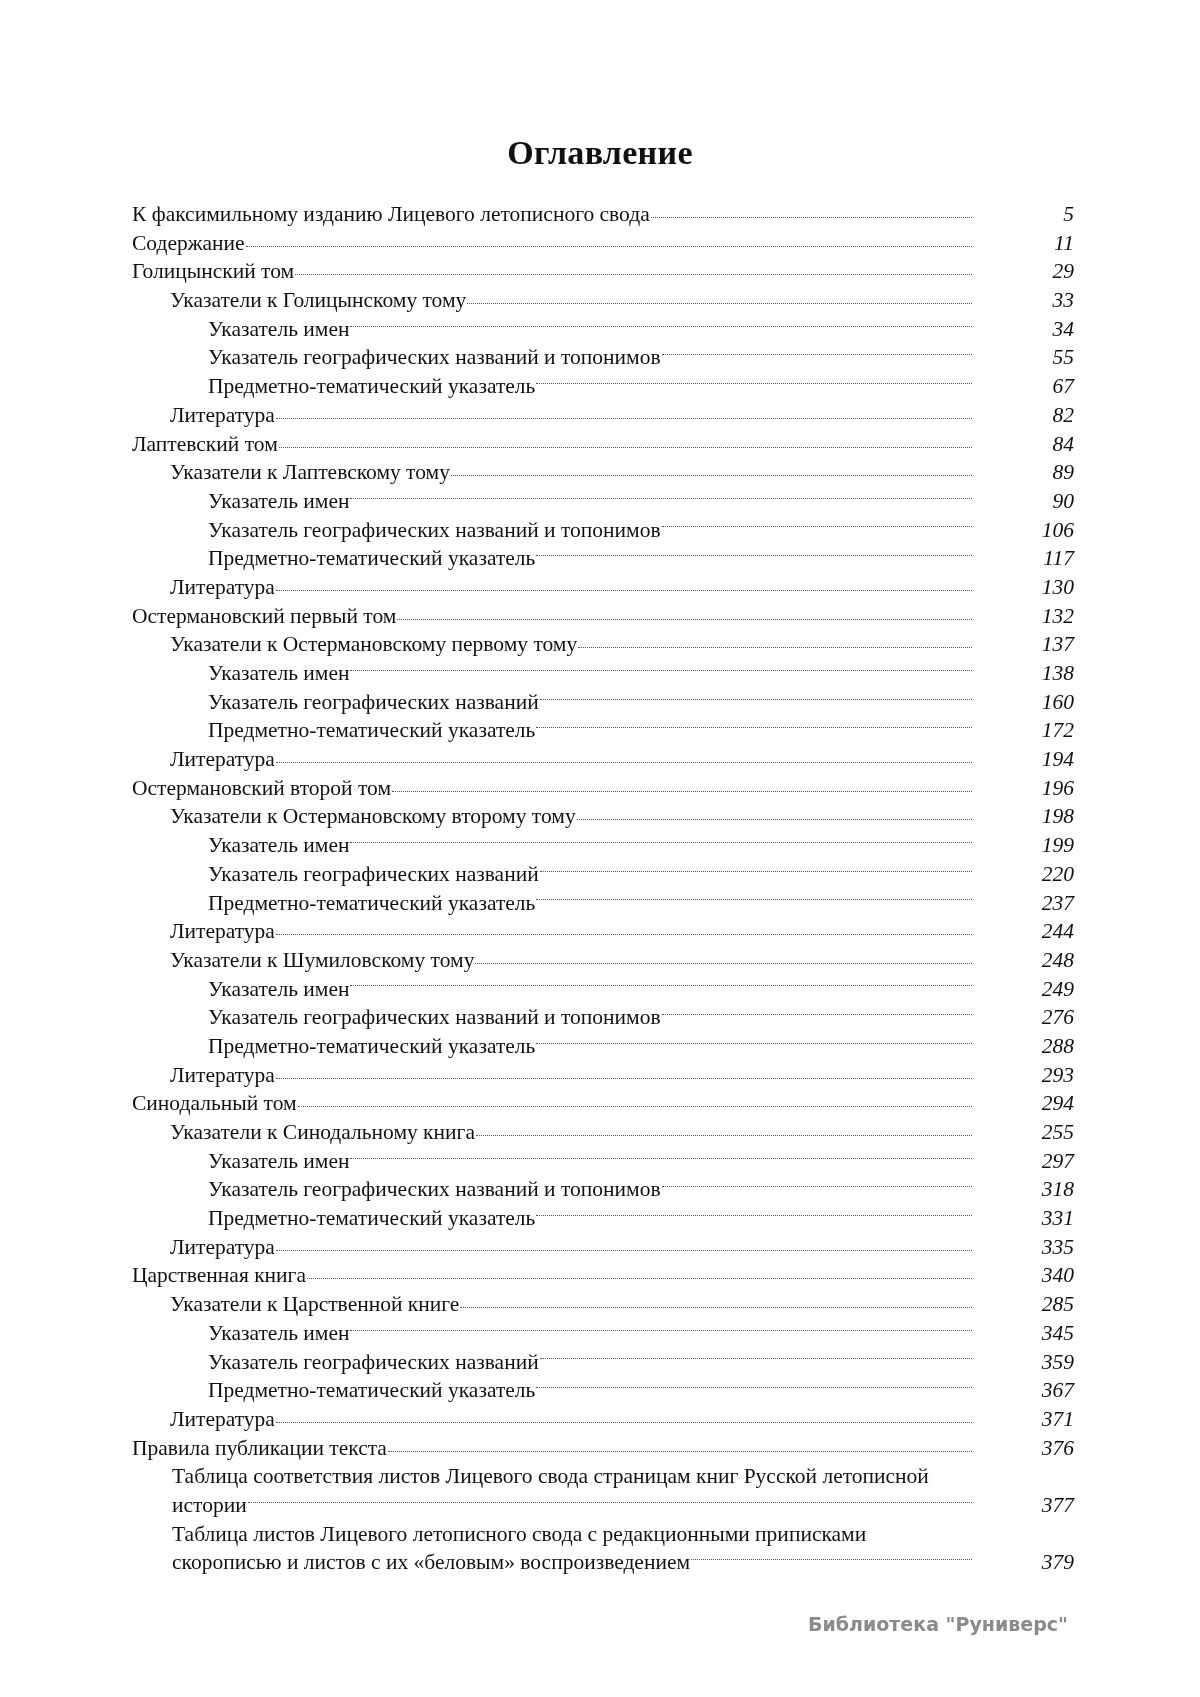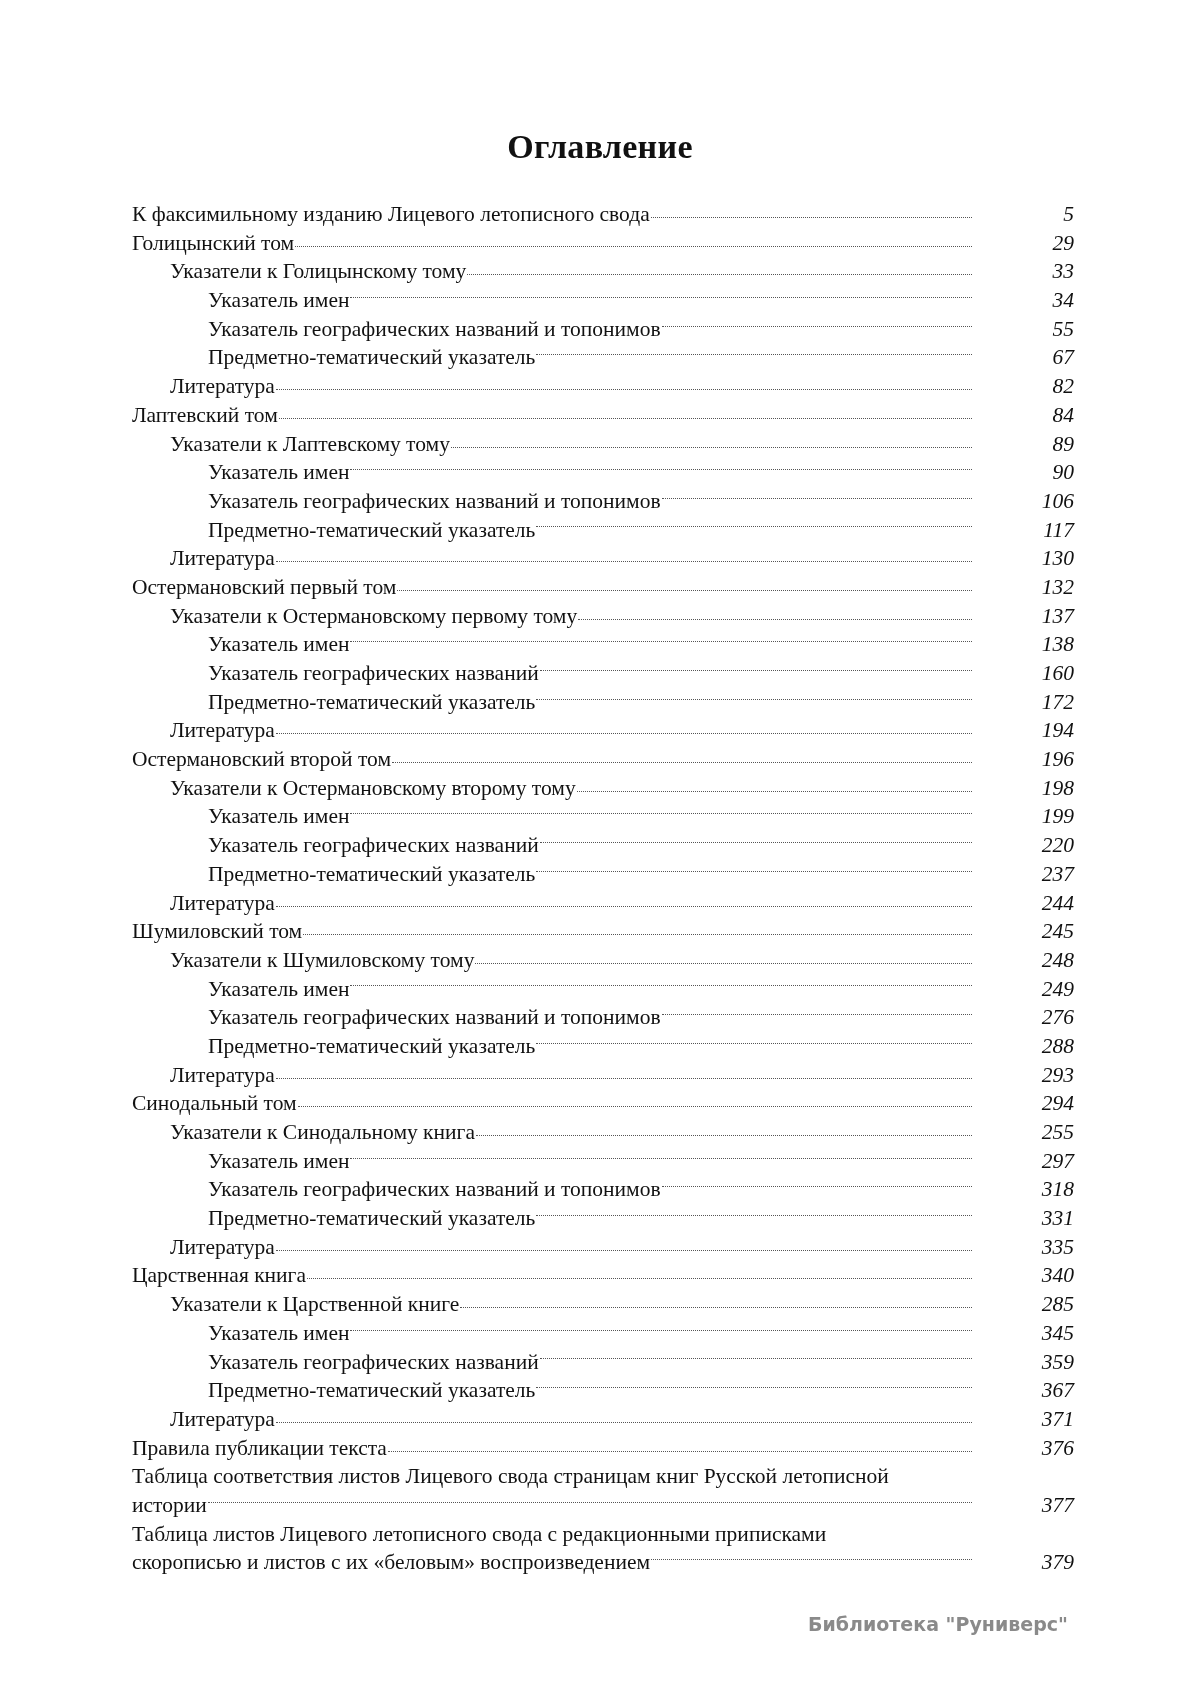"Оглавление" .page-title { top: 128px -> 134px }
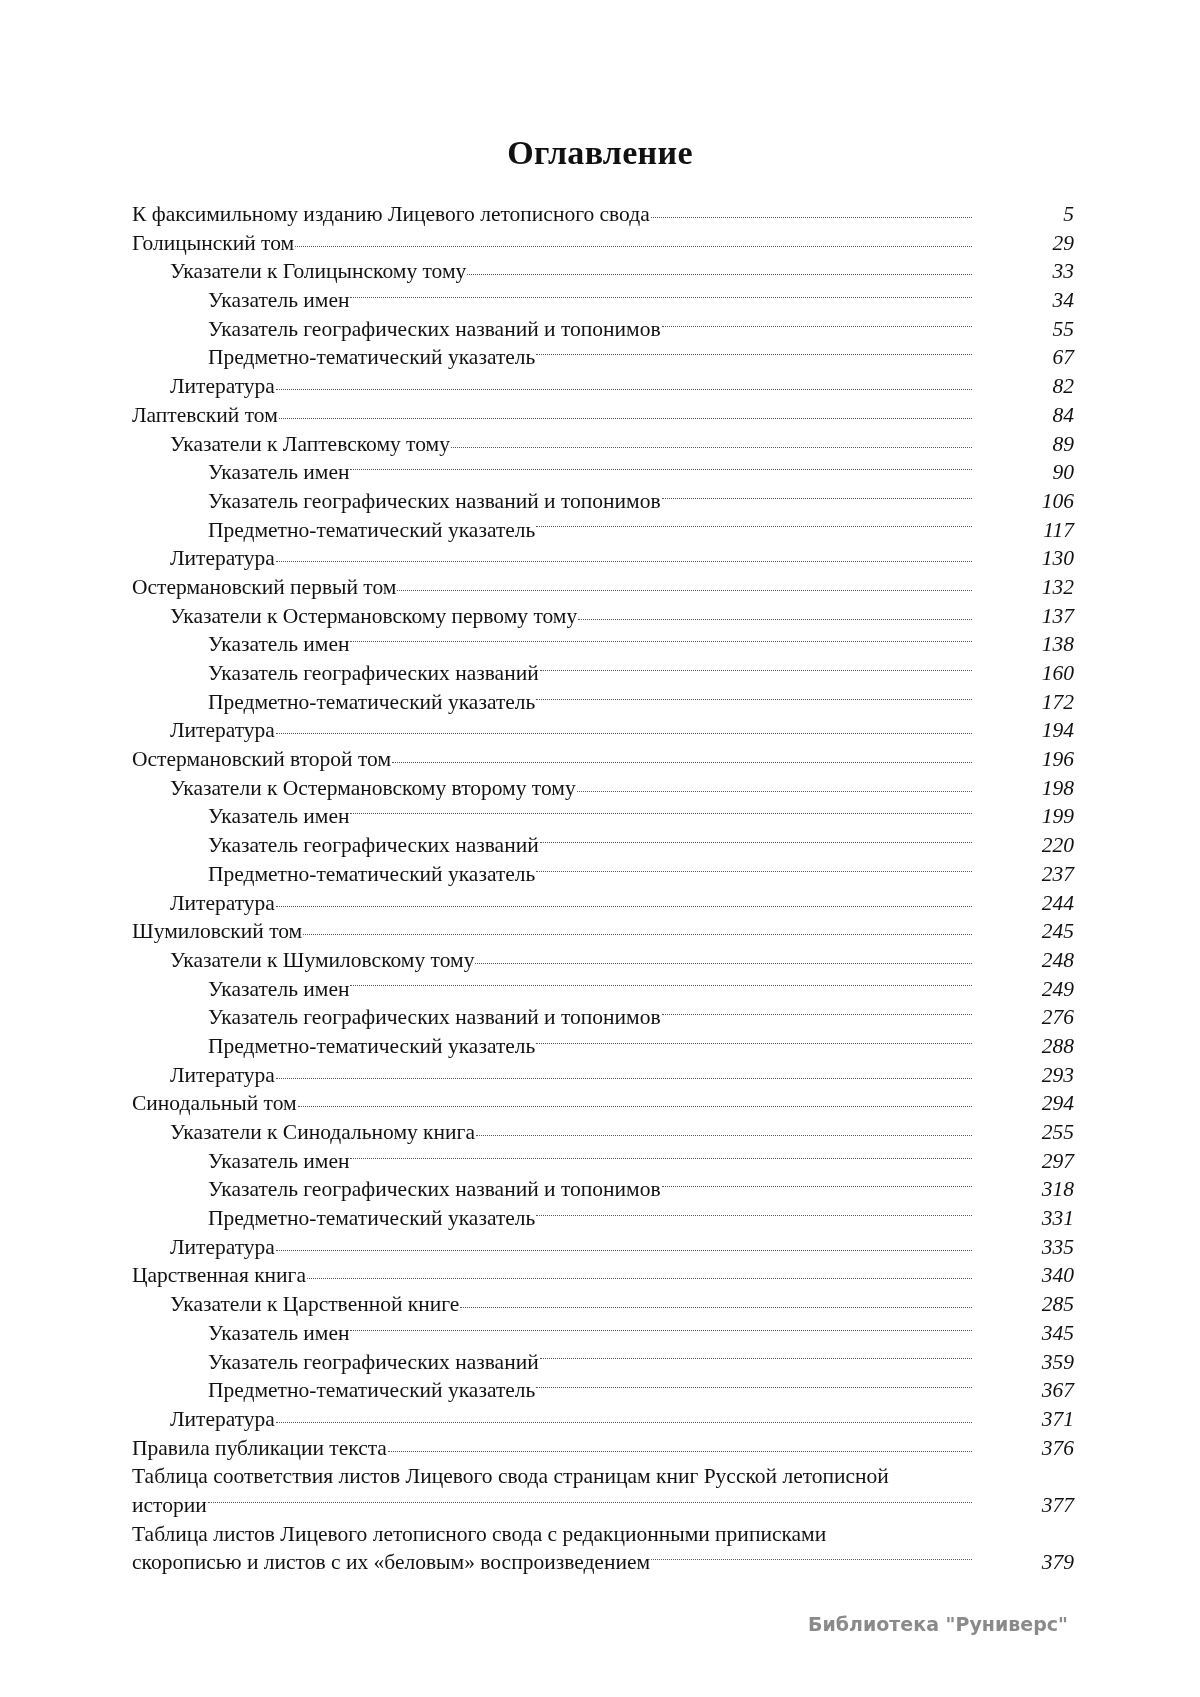"Содержание" div.toc-entry { html: none -> <div> <span>Содержание</span> <span></span> <span>11</span> </div> }
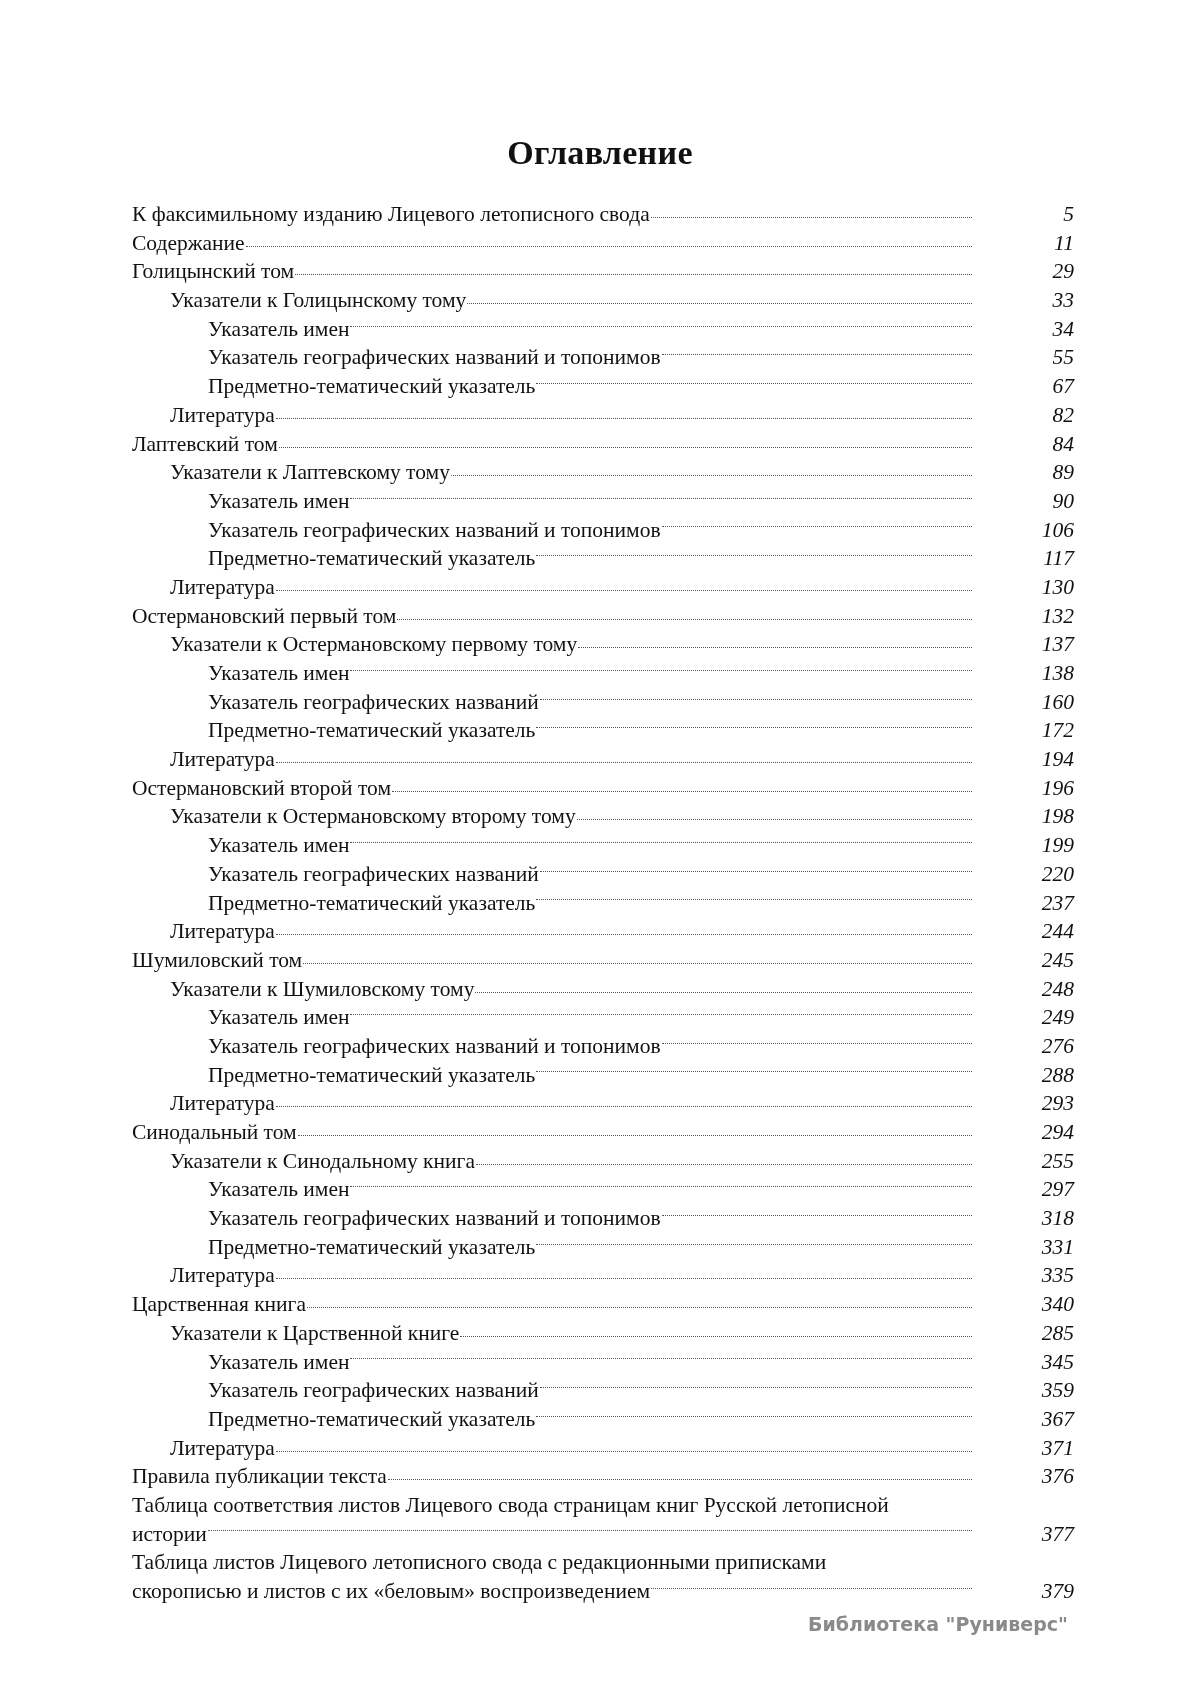"Шумиловский том" div.toc-entry { html: <div> <span>Шумиловский том</span> <span></span> <span>245</span> </div> -> none }
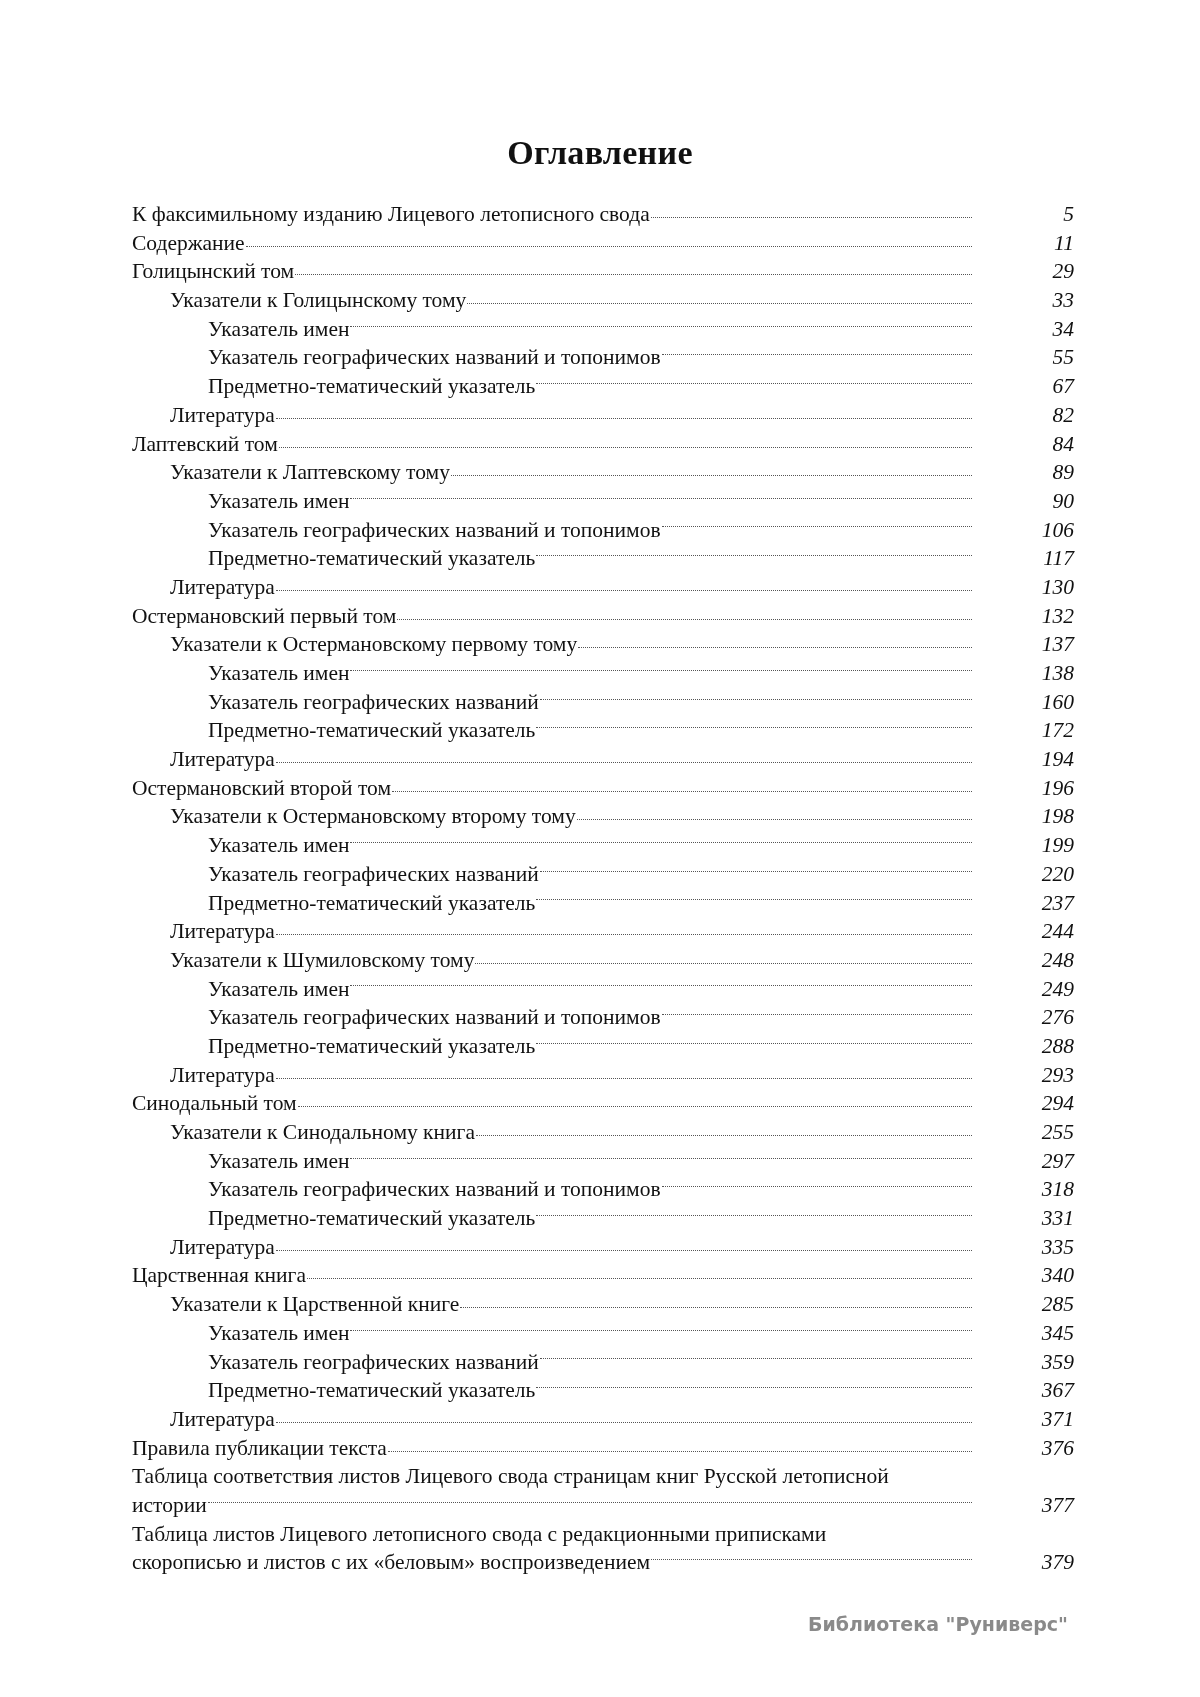"Таблица соответствия листов Лицевого" .toc-entry.multiline { margin-left: none -> 40px }
